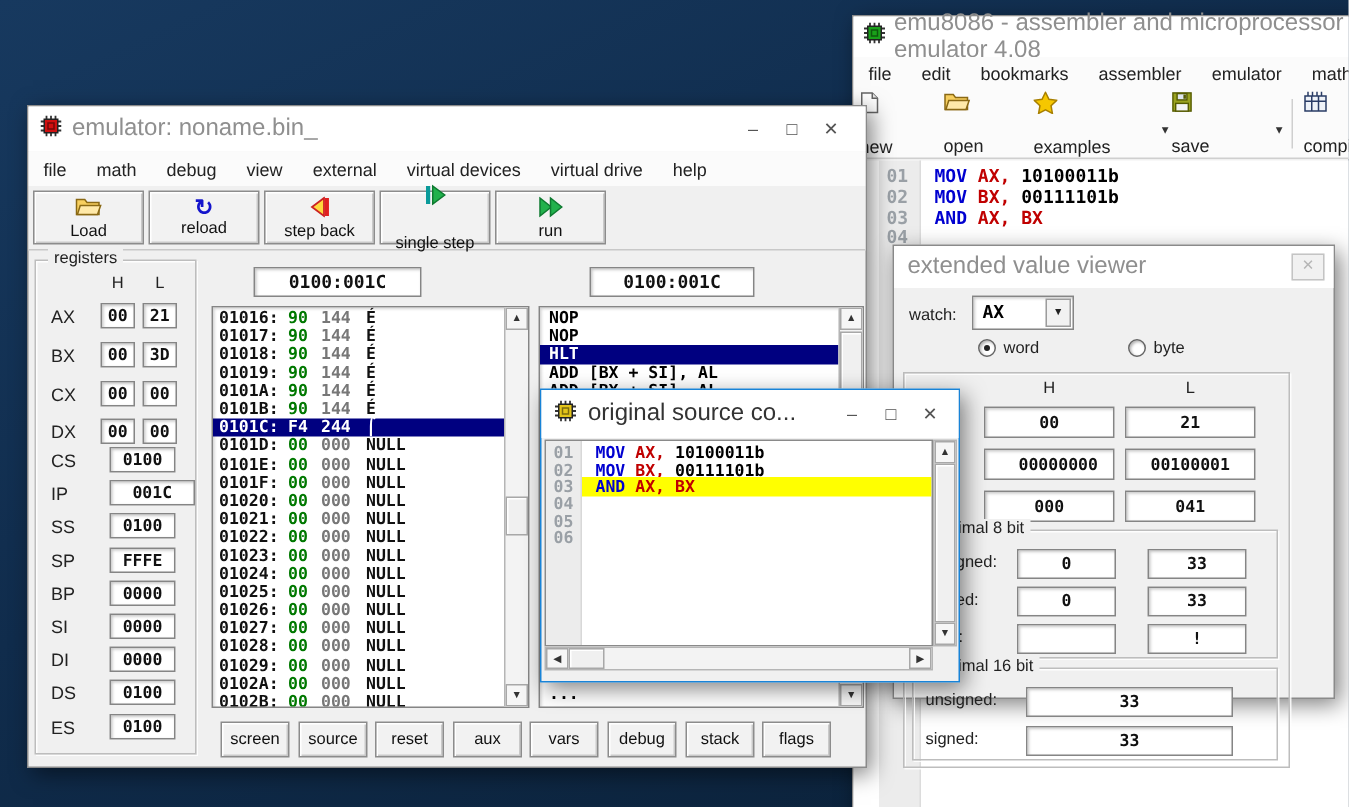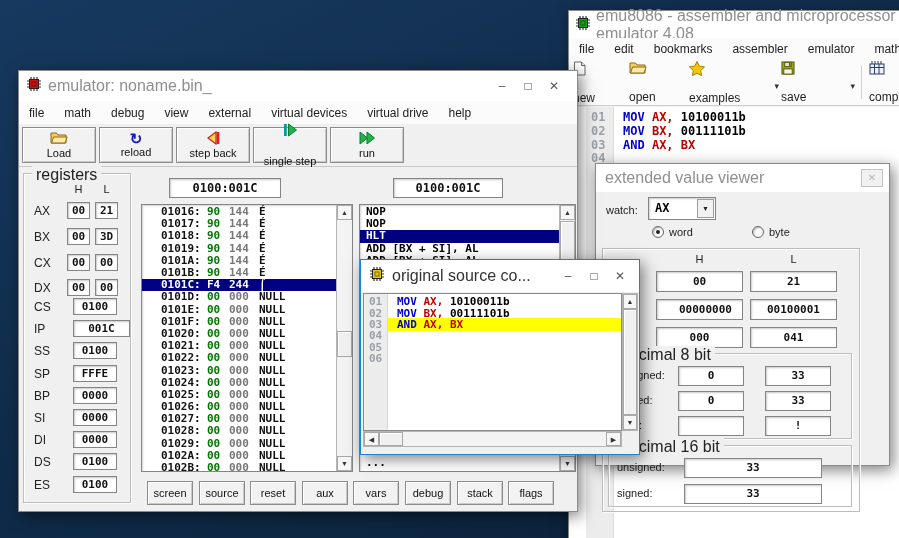"registers" .group-label { font-size: 16px -> 11px }
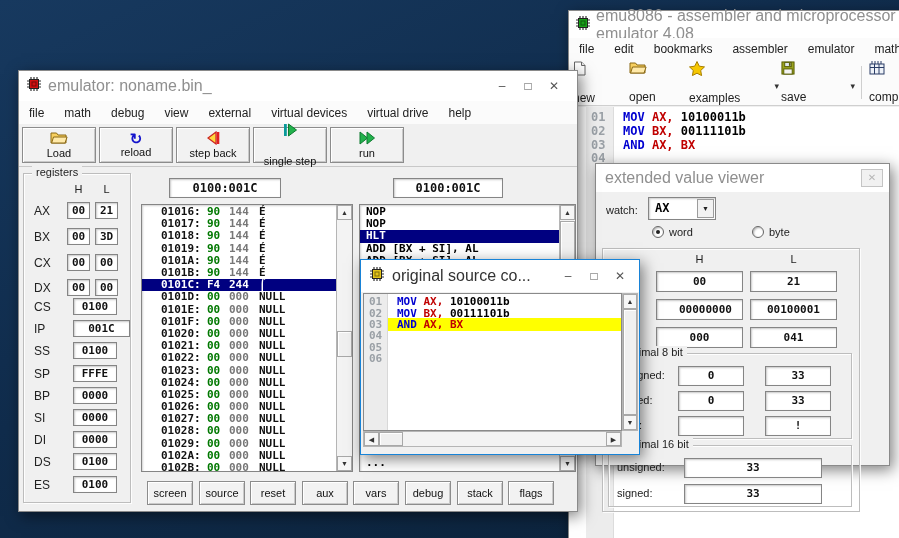"01016:" .mrow { padding-left: 19px -> 4px }
